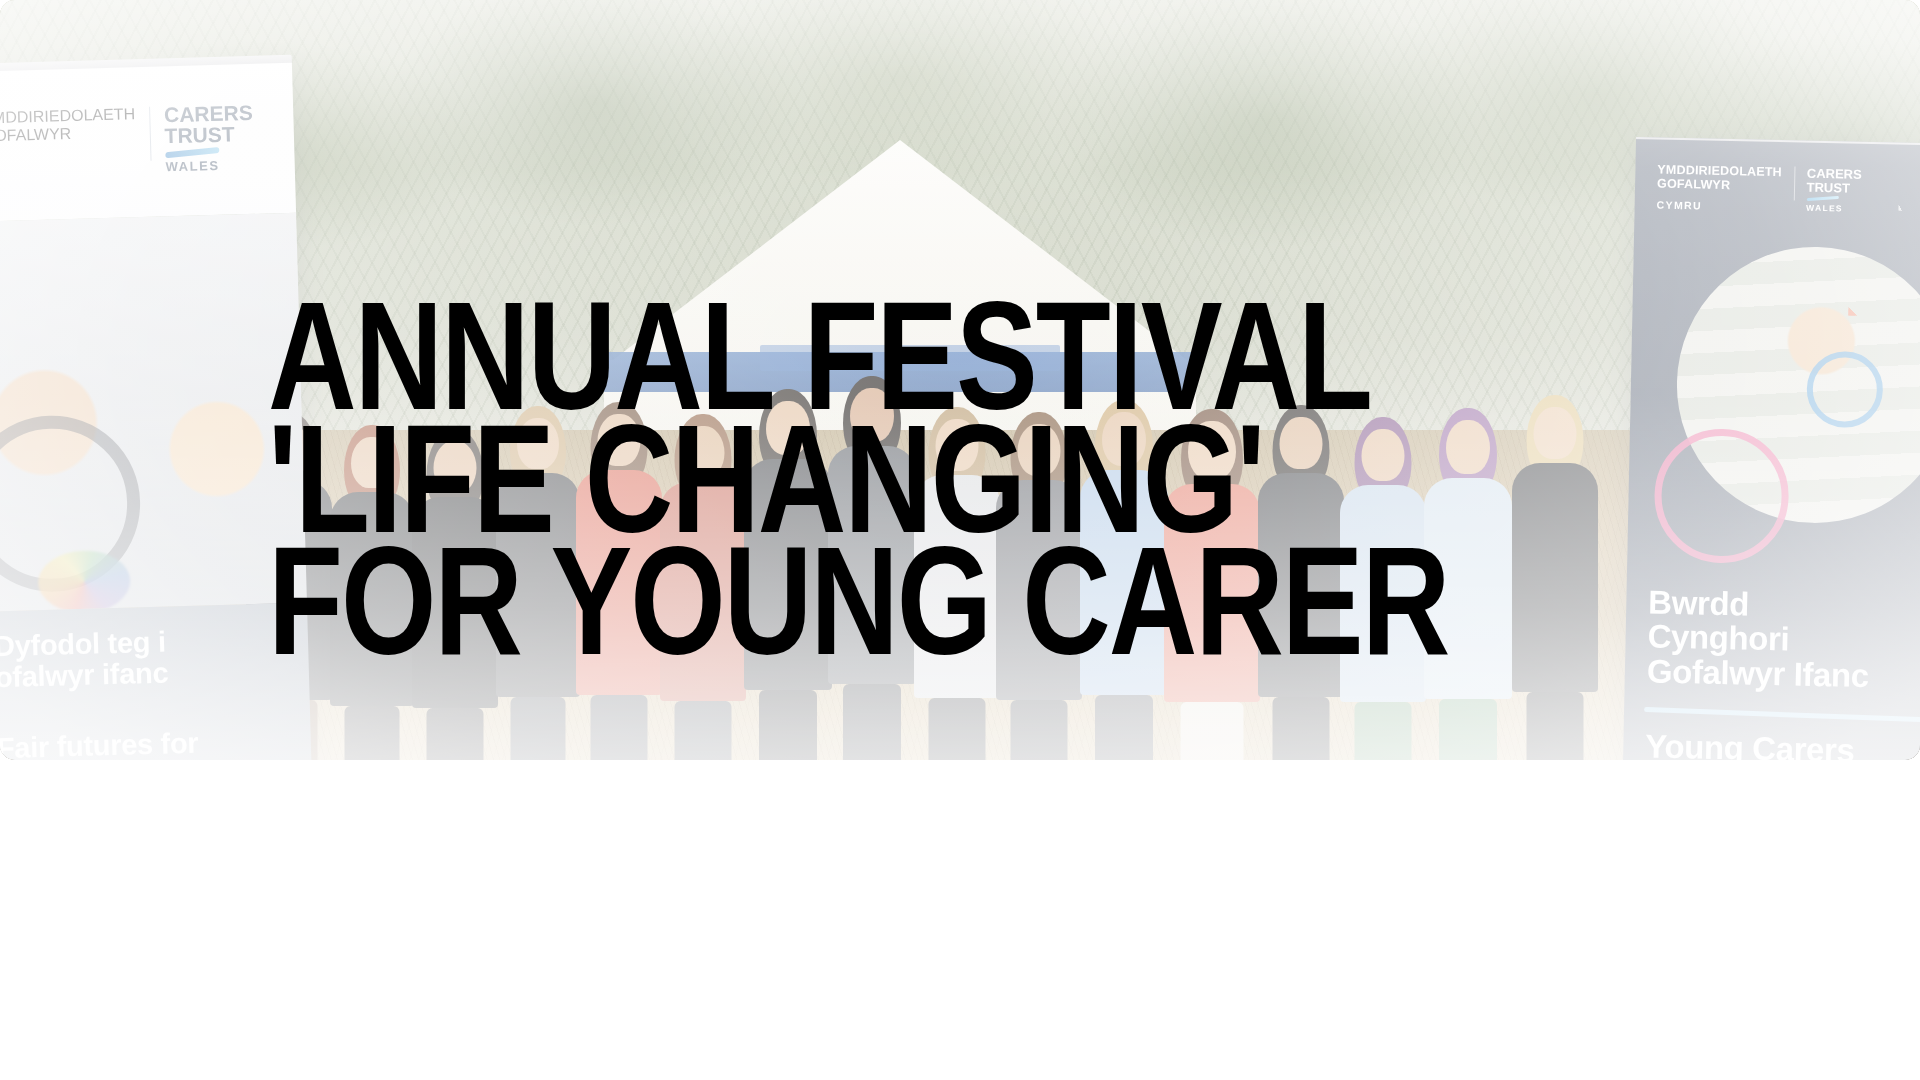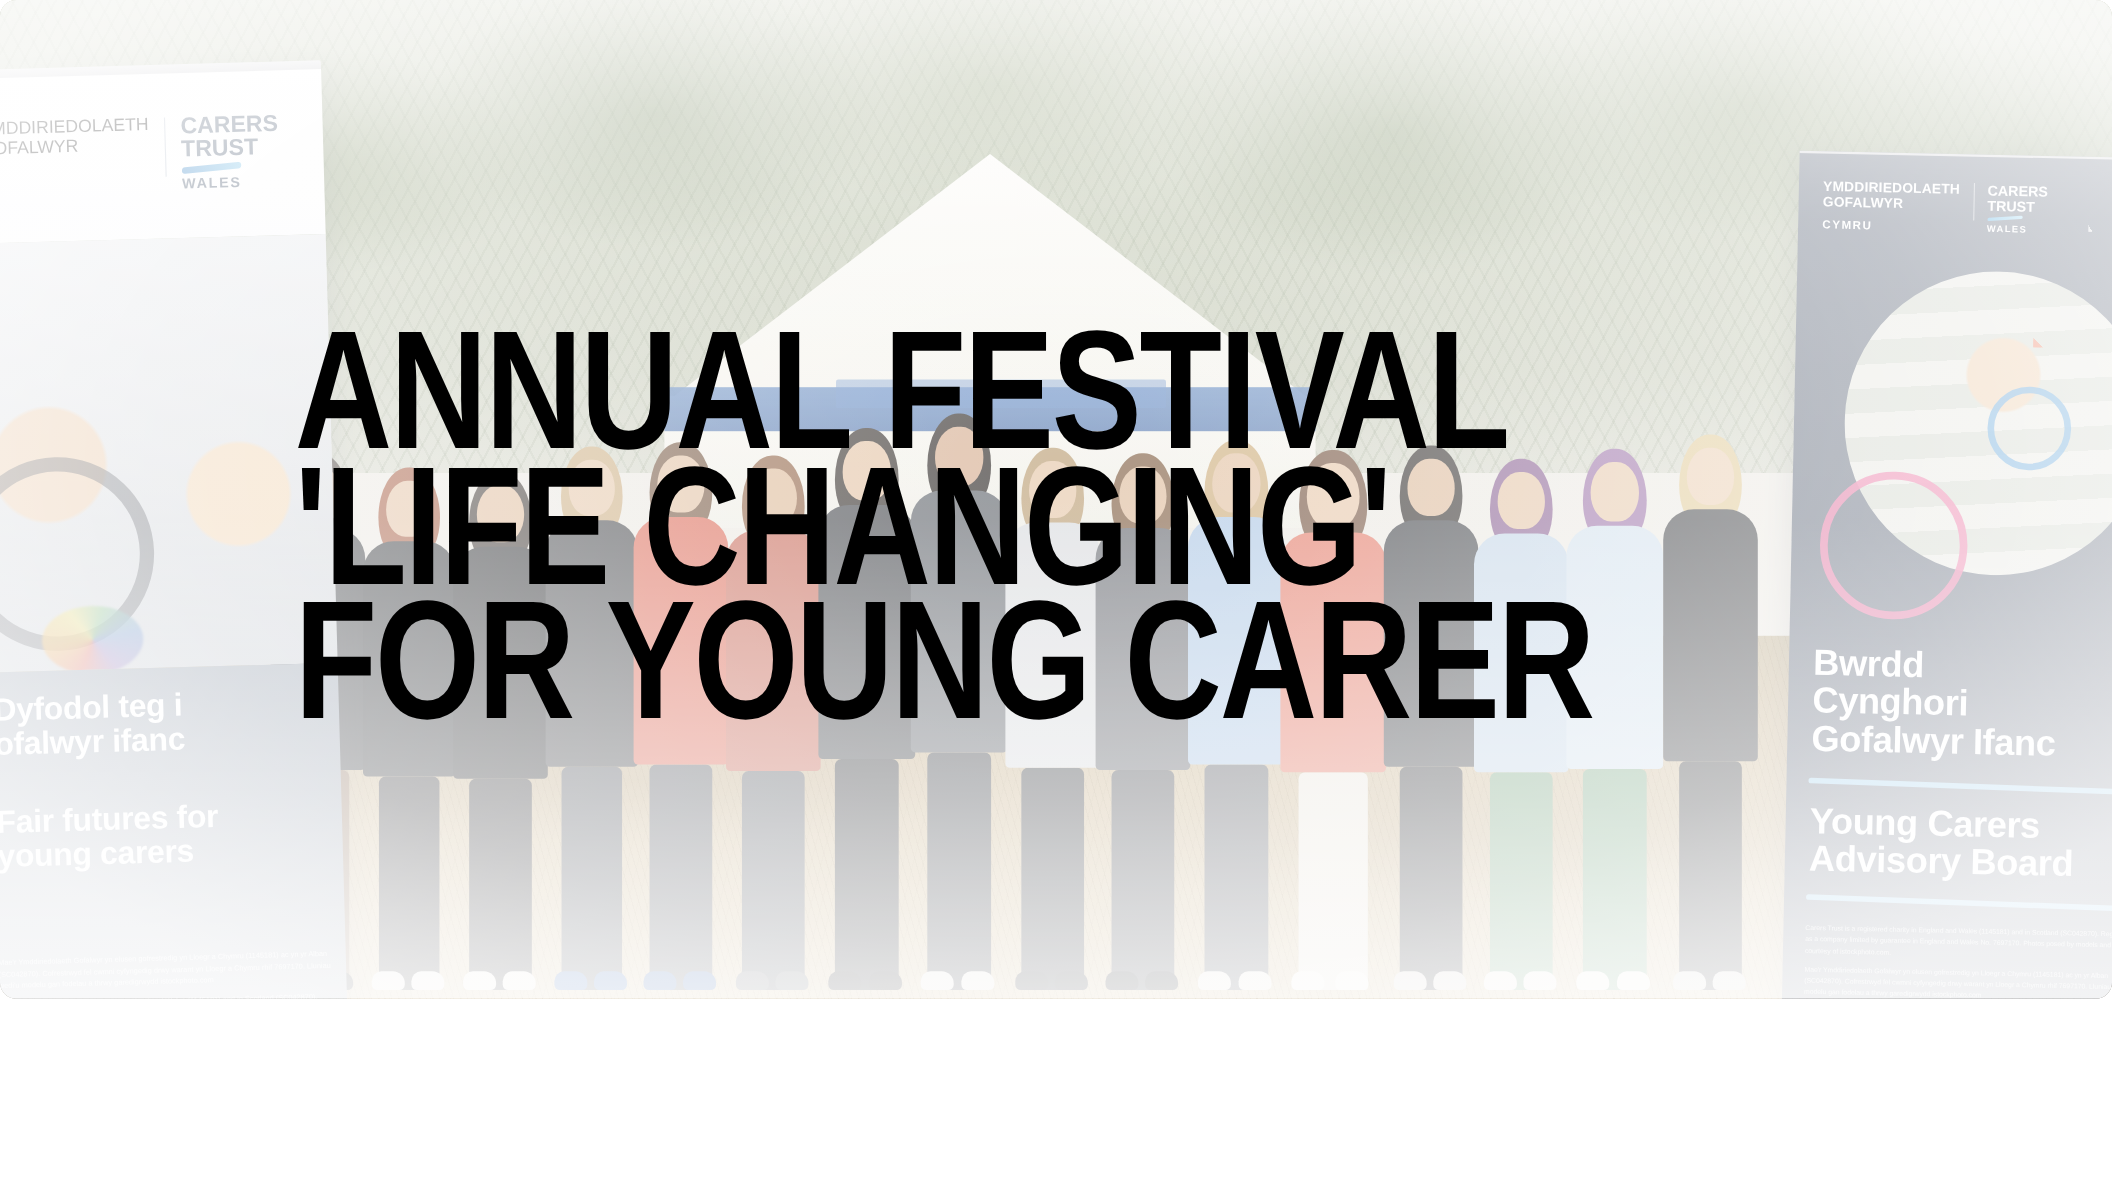"ANNUAL FESTIVAL" .stage { height: 908px -> 760px }
